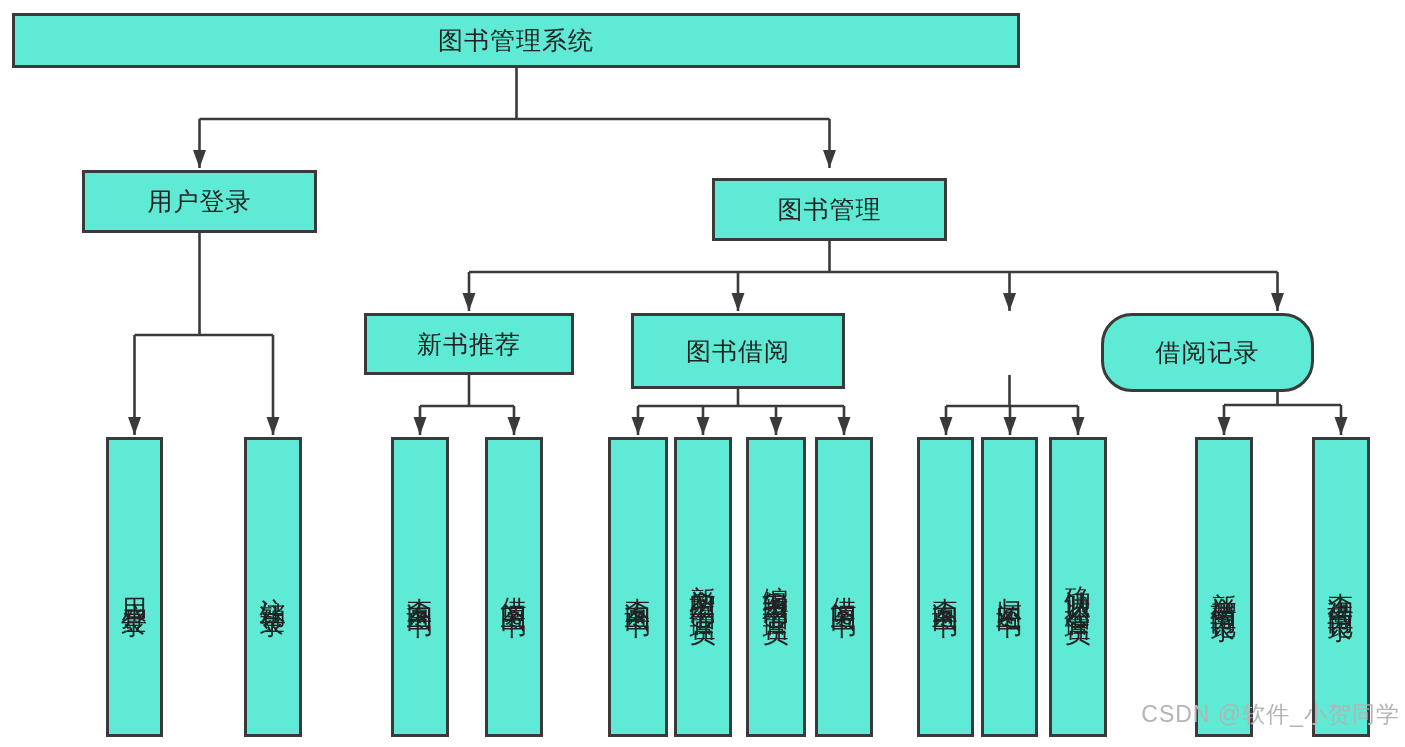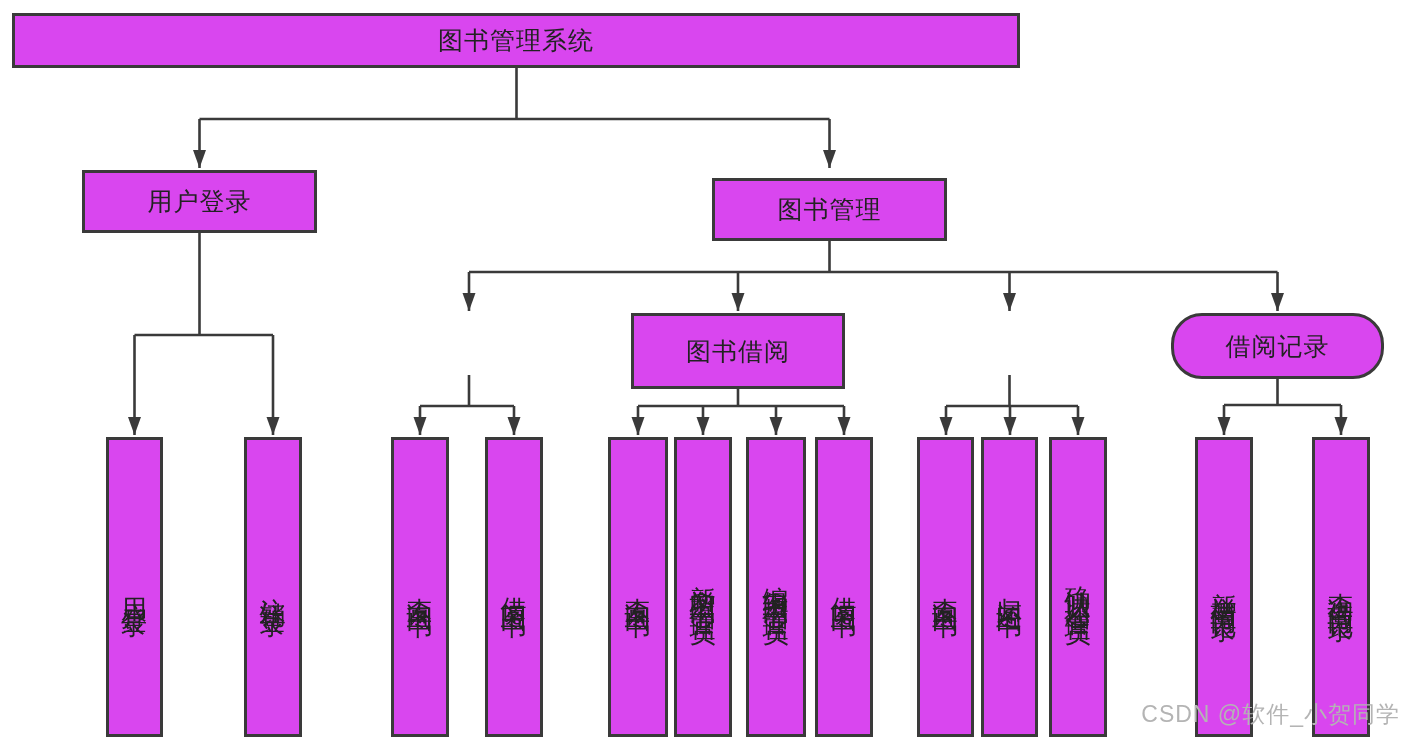"图书管理系统" .node { background: #d946ef -> #5eead4 }
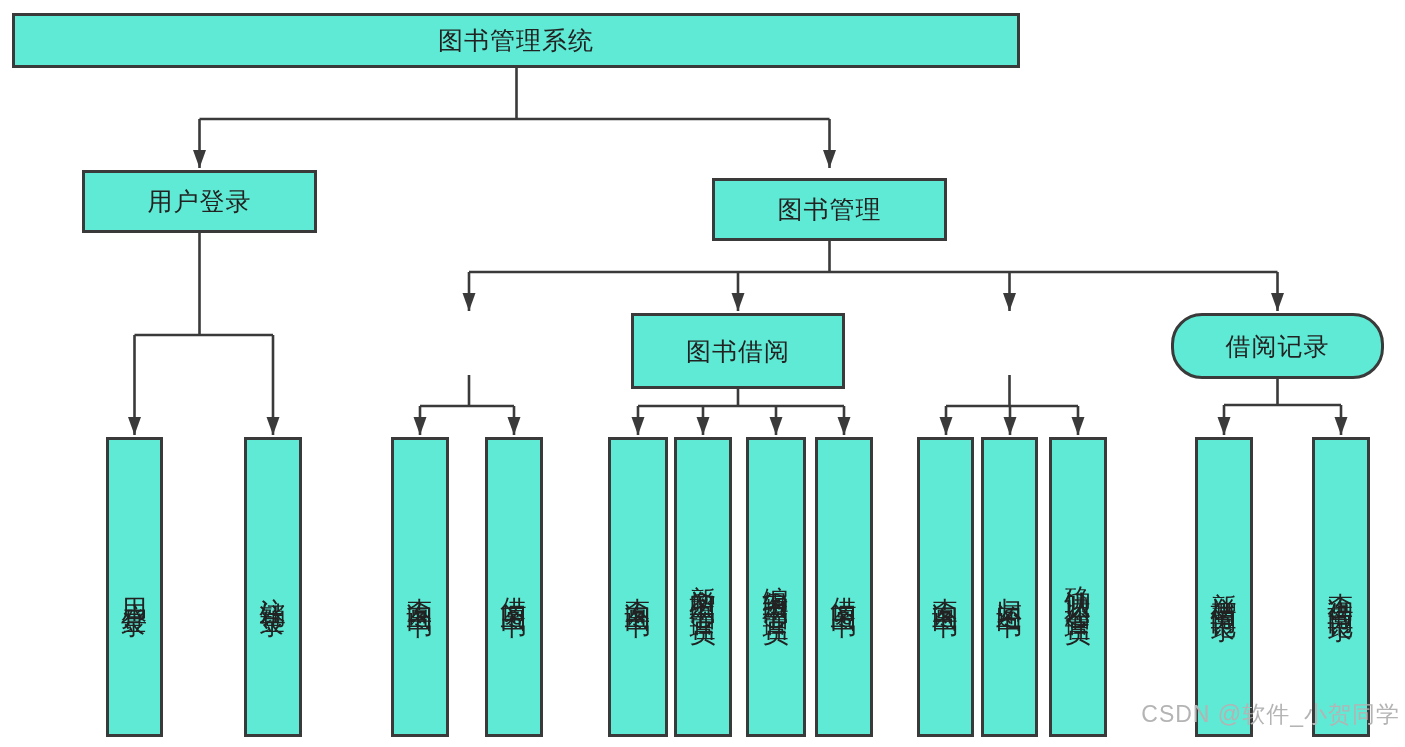"新书推荐" div.node { html: none -> <div>新书推荐</div> }
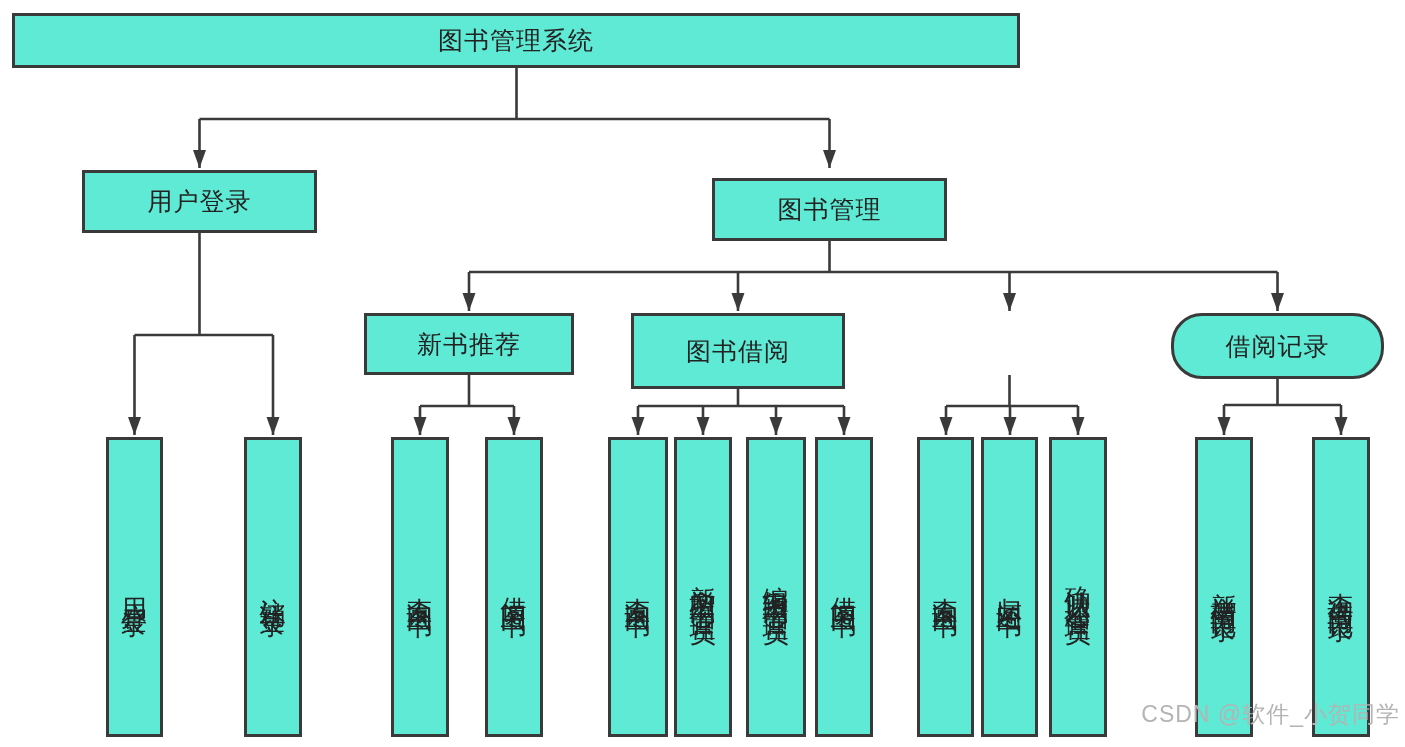"借阅记录" div.node { height: 66px -> 79px; left: 1171px -> 1101px }
